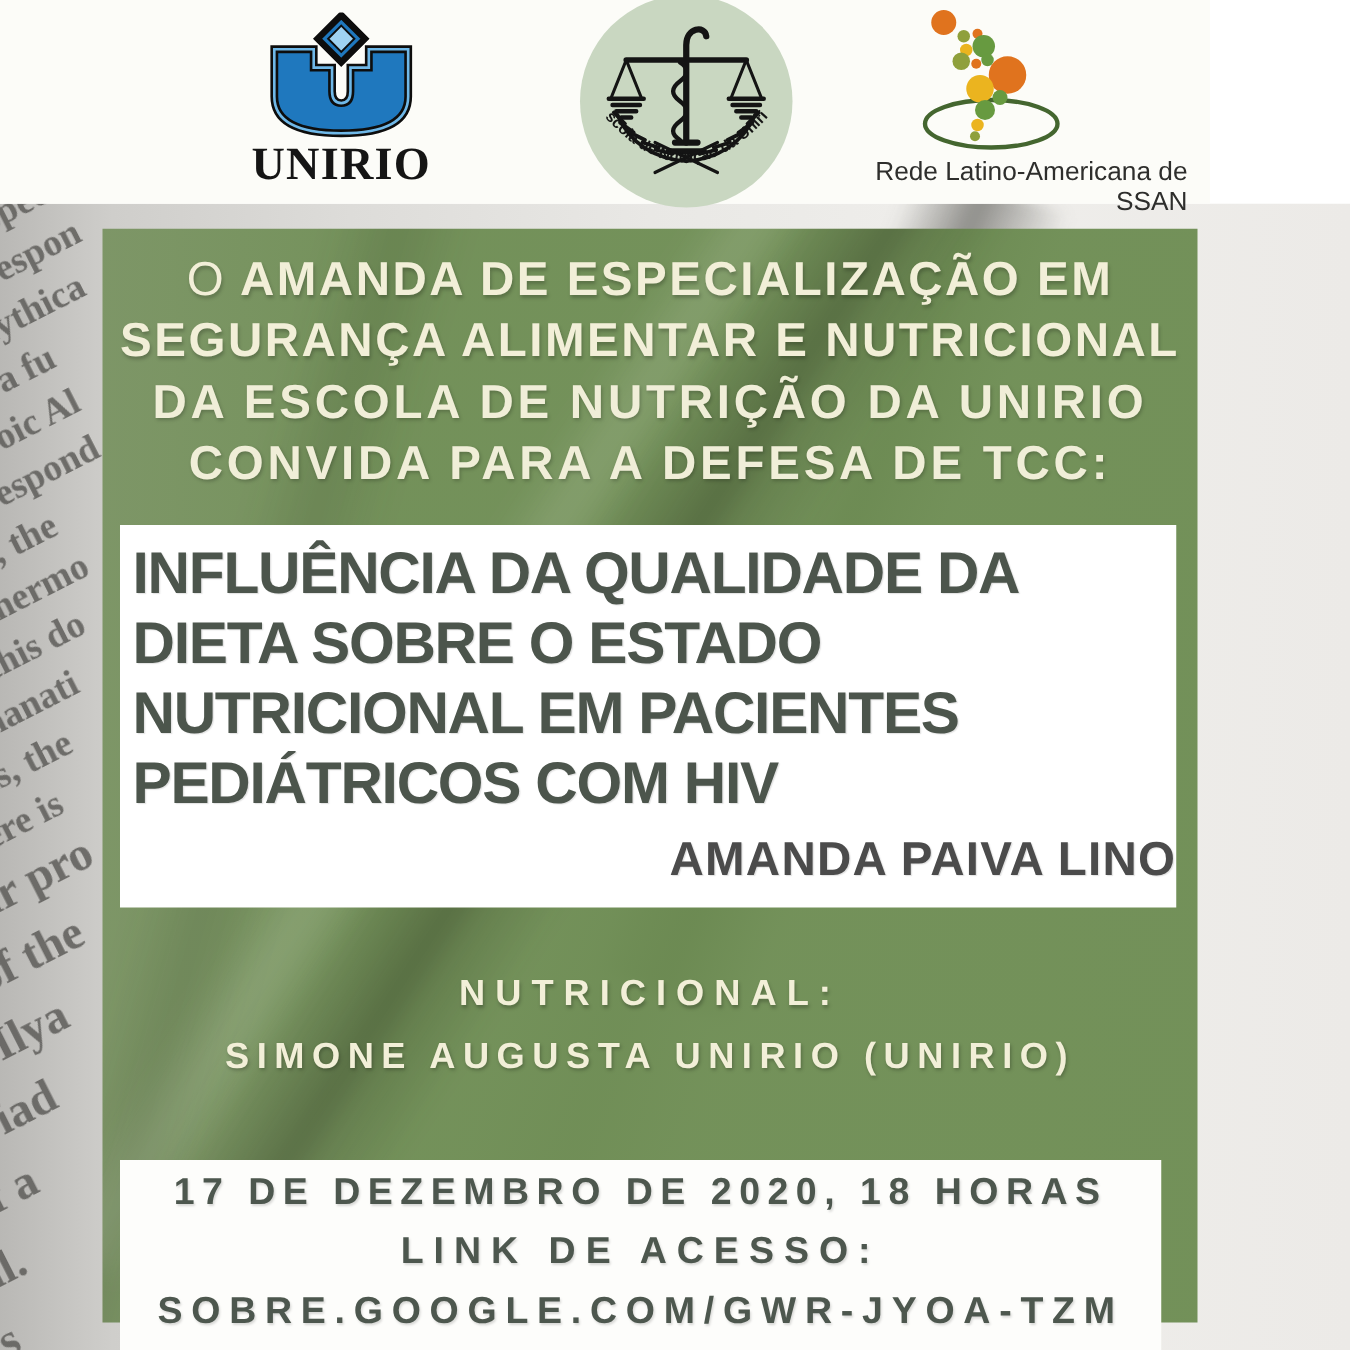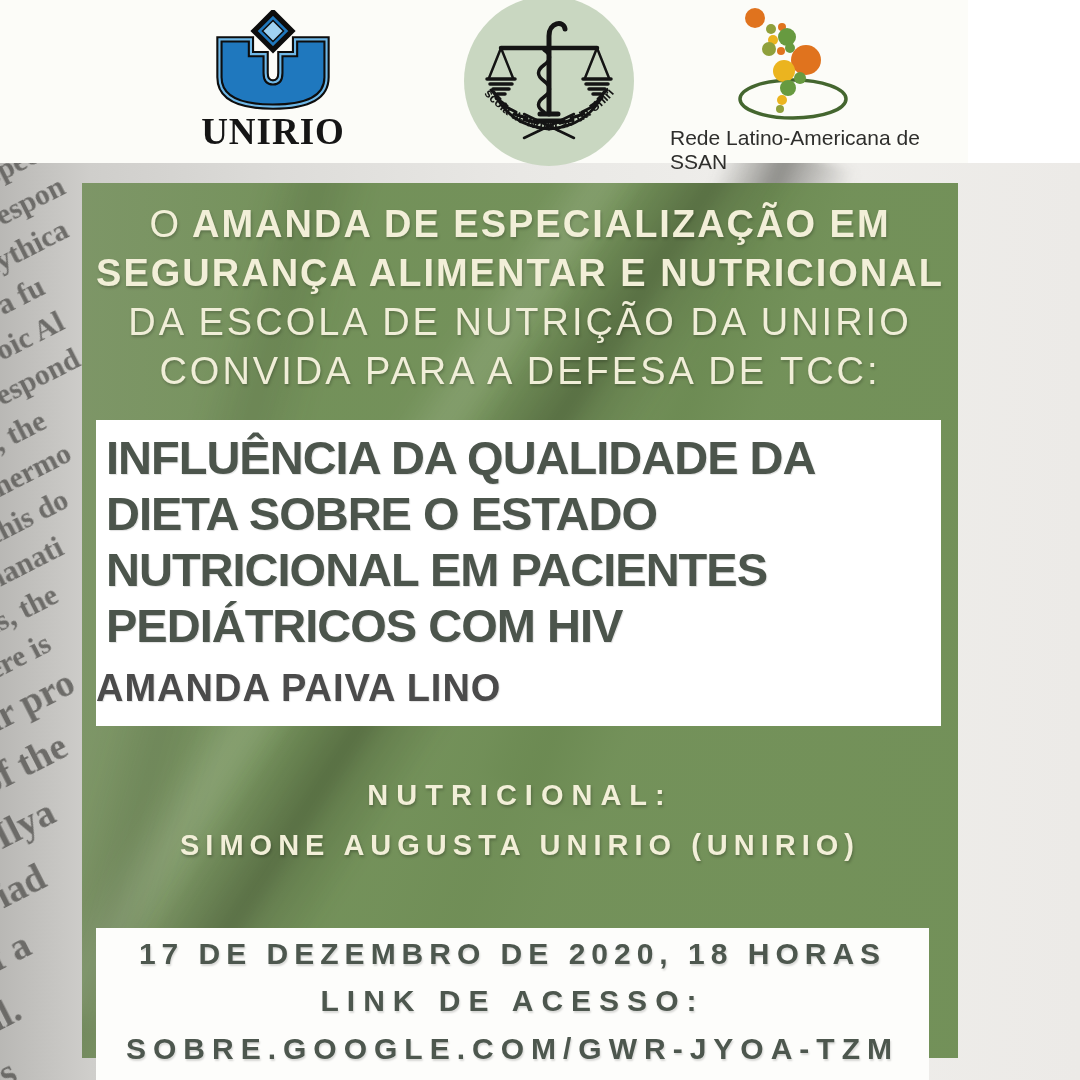"Rede Latino-Americana de SSAN" .ssan-word { text-align: left -> right }
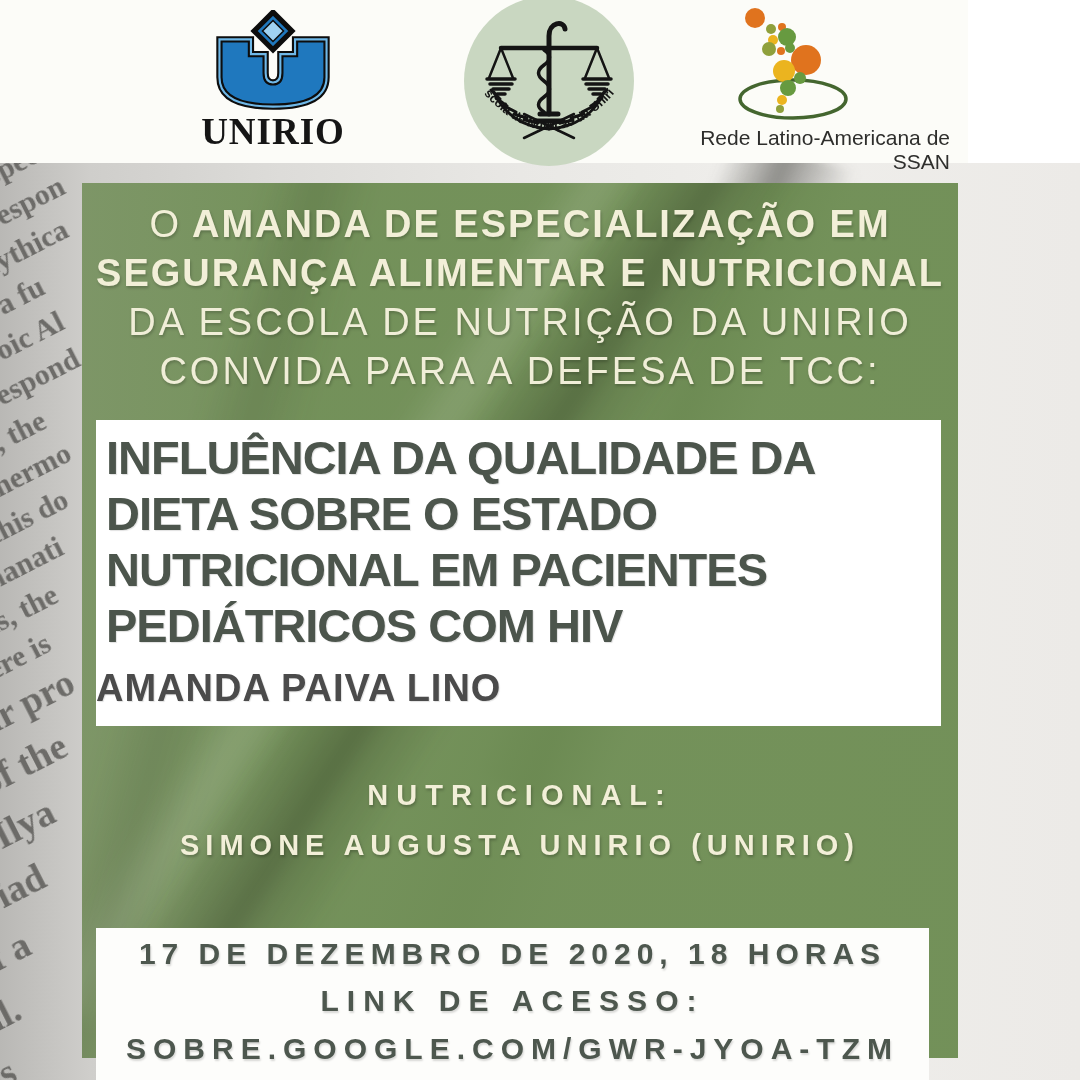"DA ESCOLA DE NUTRIÇÃO DA" .invite .light { font-weight: normal -> bold }
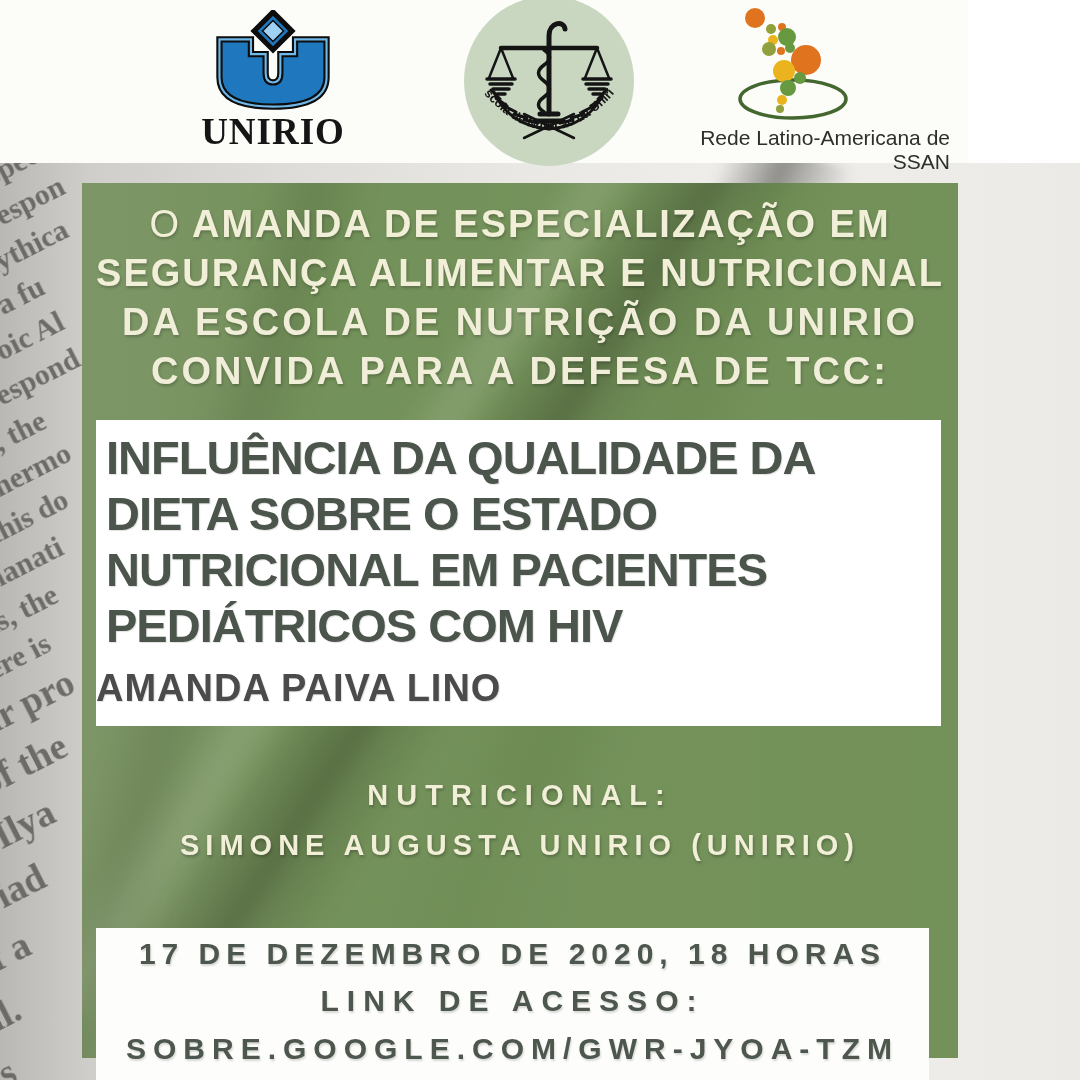"AMANDA PAIVA LINO" .author { text-align: left -> right }
